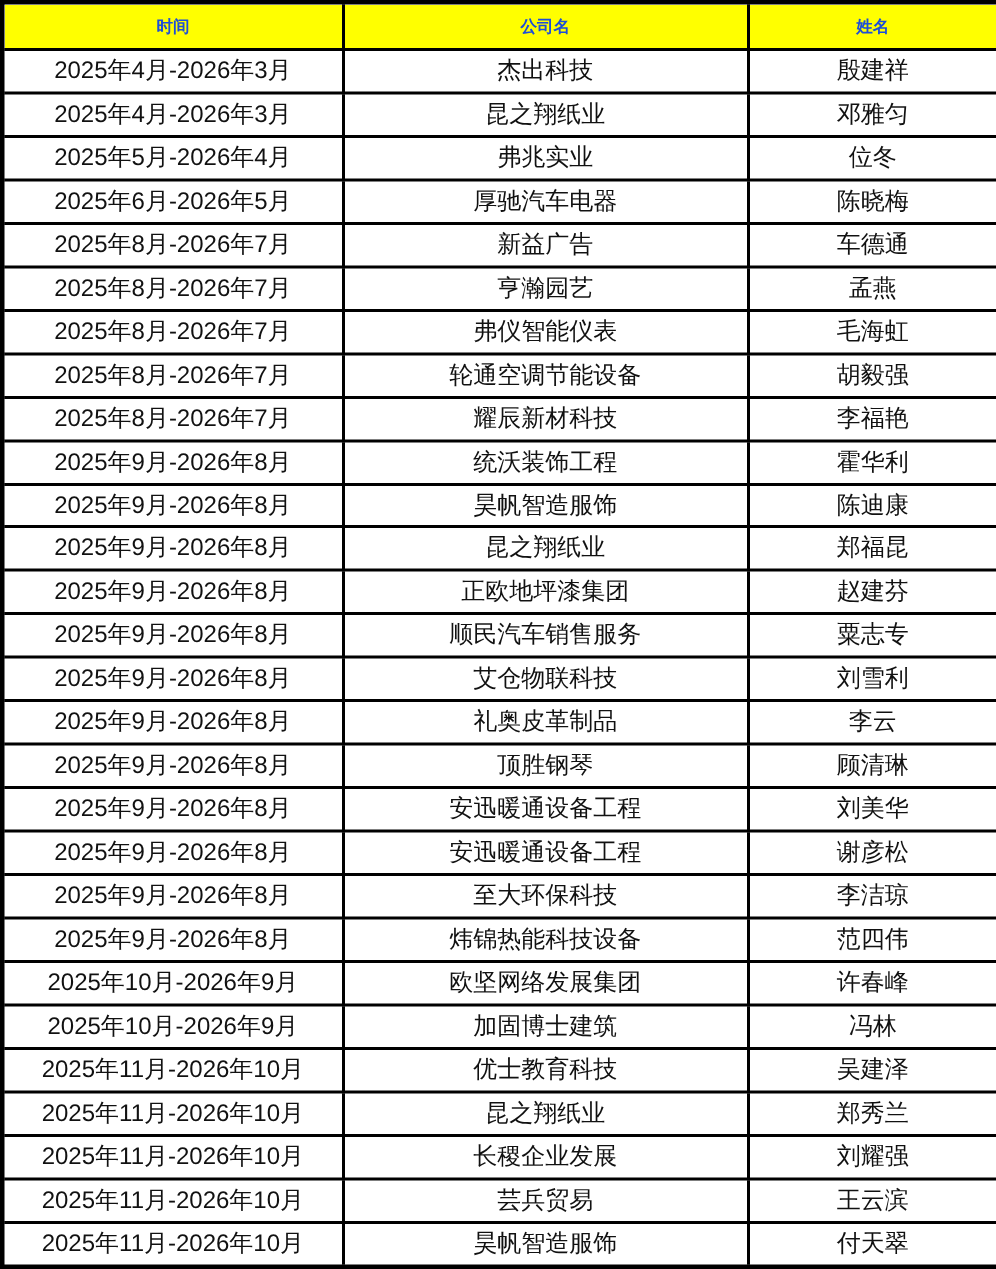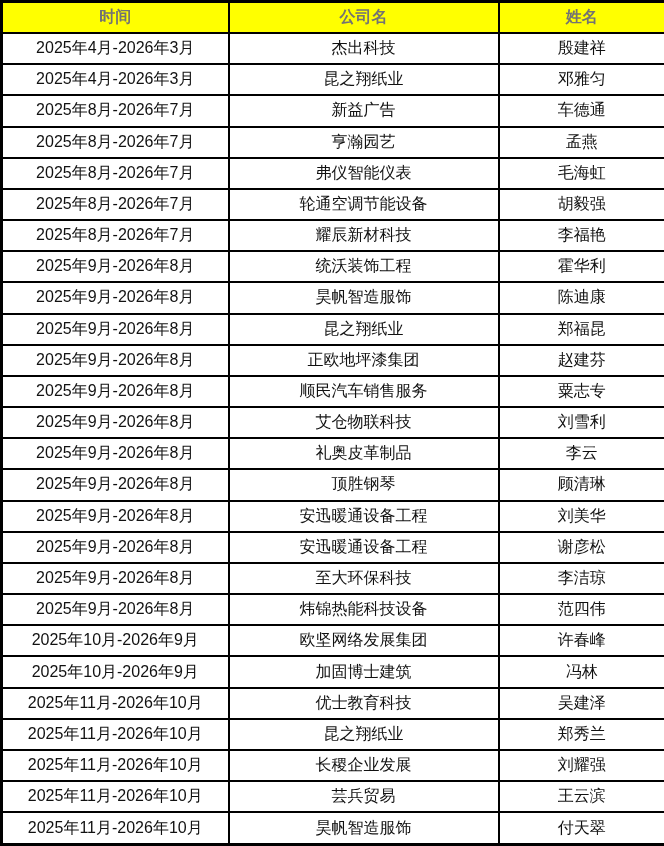"时间" table.data-table th { color: #737373 -> #1d4ed8; font-size: 16px -> 11px }
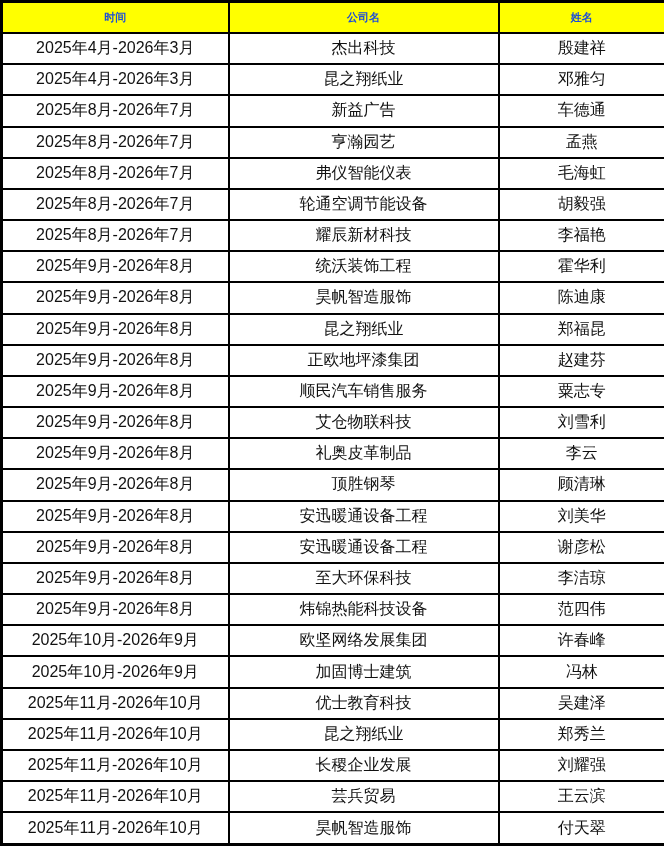"2025年5月-2026年4月" tr { html: none -> <tr> <td>2025年5月-2026年4月</td> <td>弗兆实业</td> <td>位冬</td> </tr> }
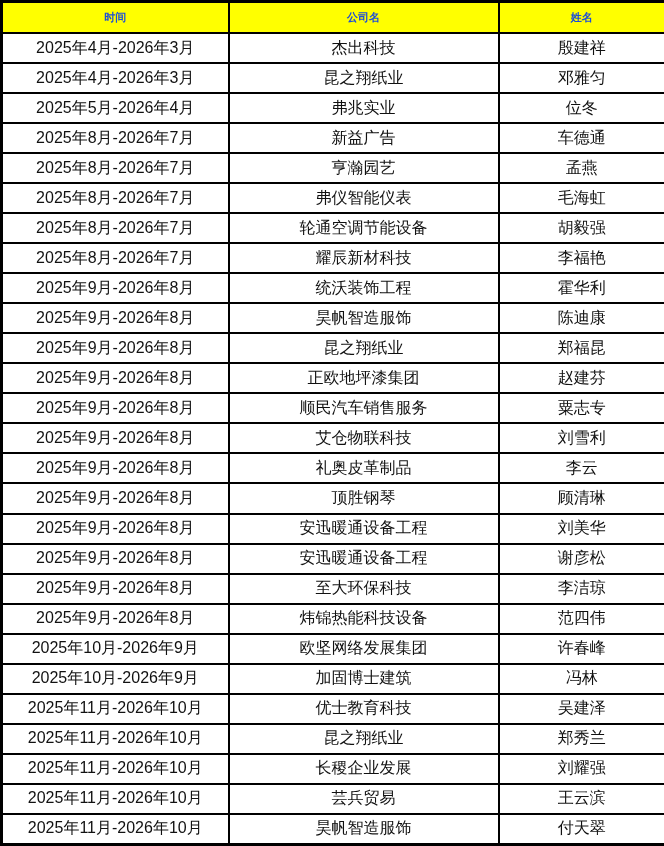"2025年6月-2026年5月" tr { html: none -> <tr> <td>2025年6月-2026年5月</td> <td>厚驰汽车电器</td> <td>陈晓梅</td> </tr> }
